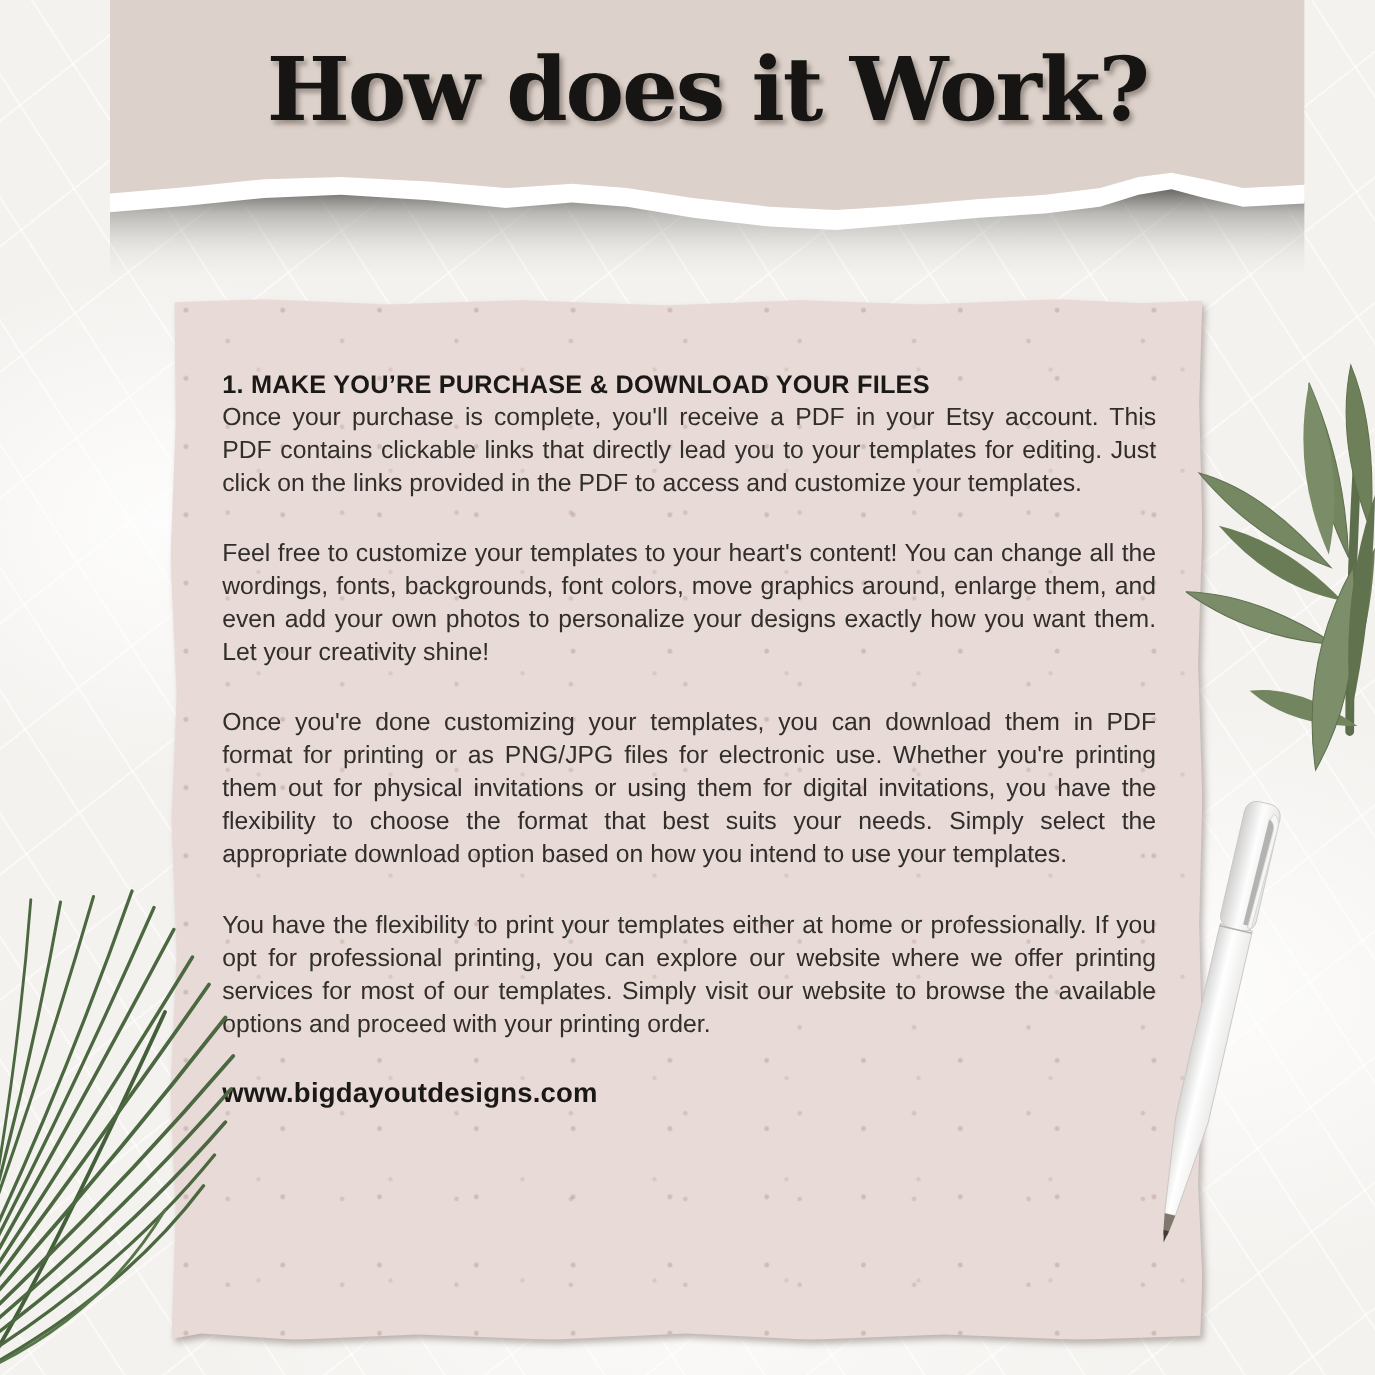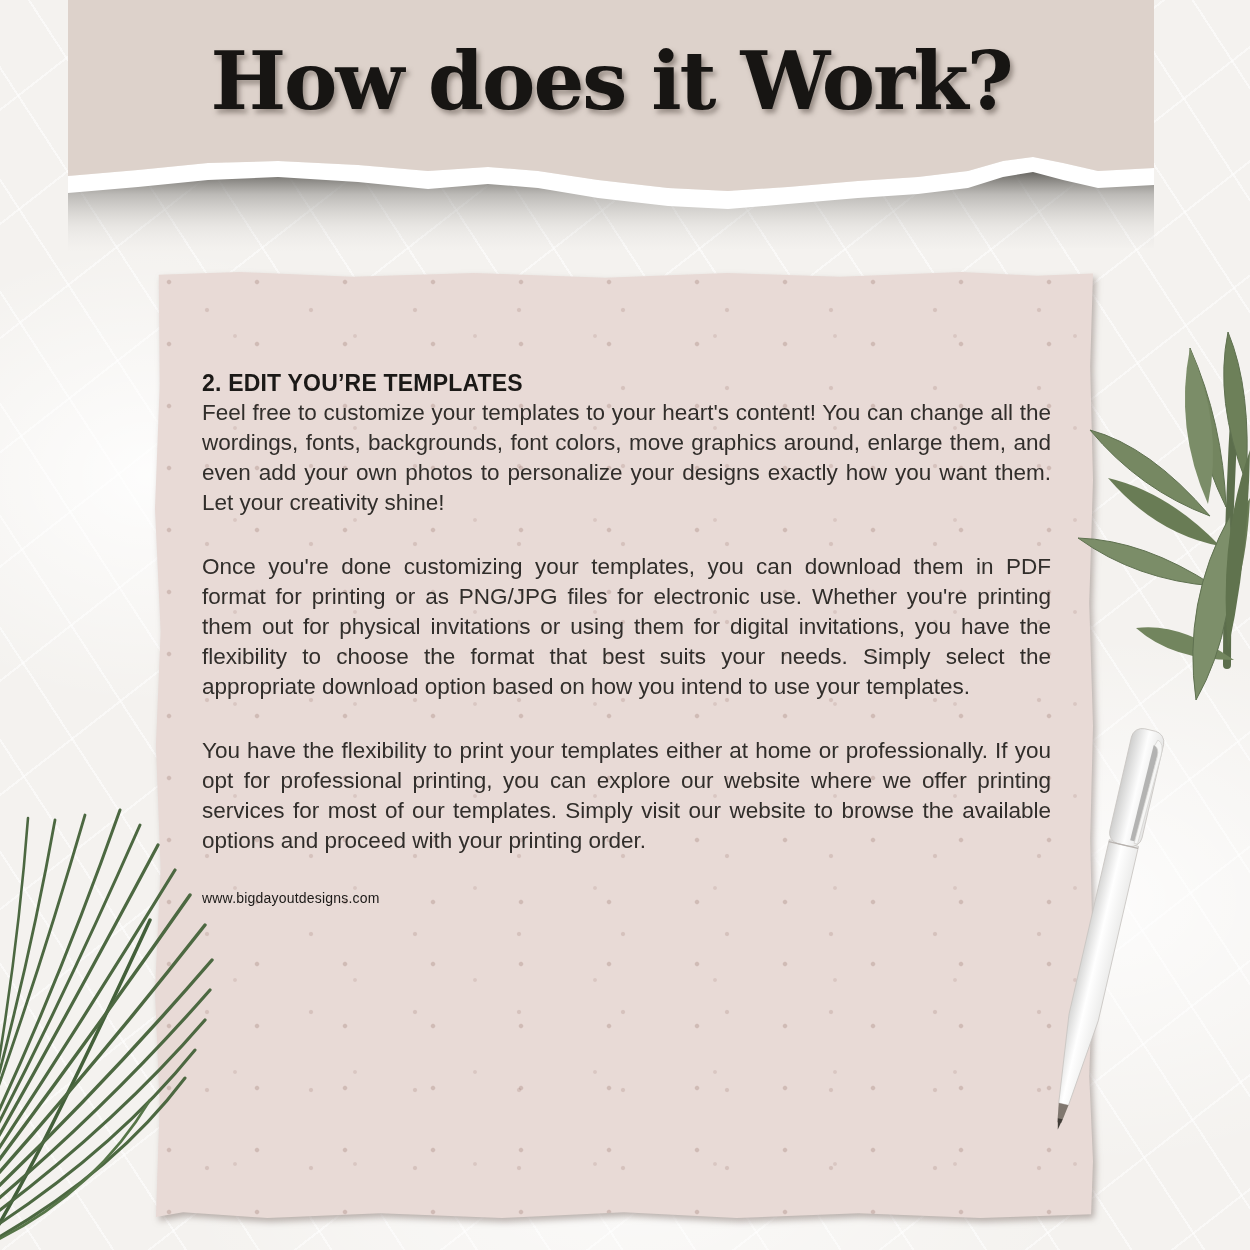"How does it Work?" .banner { left: 68px -> 100px }
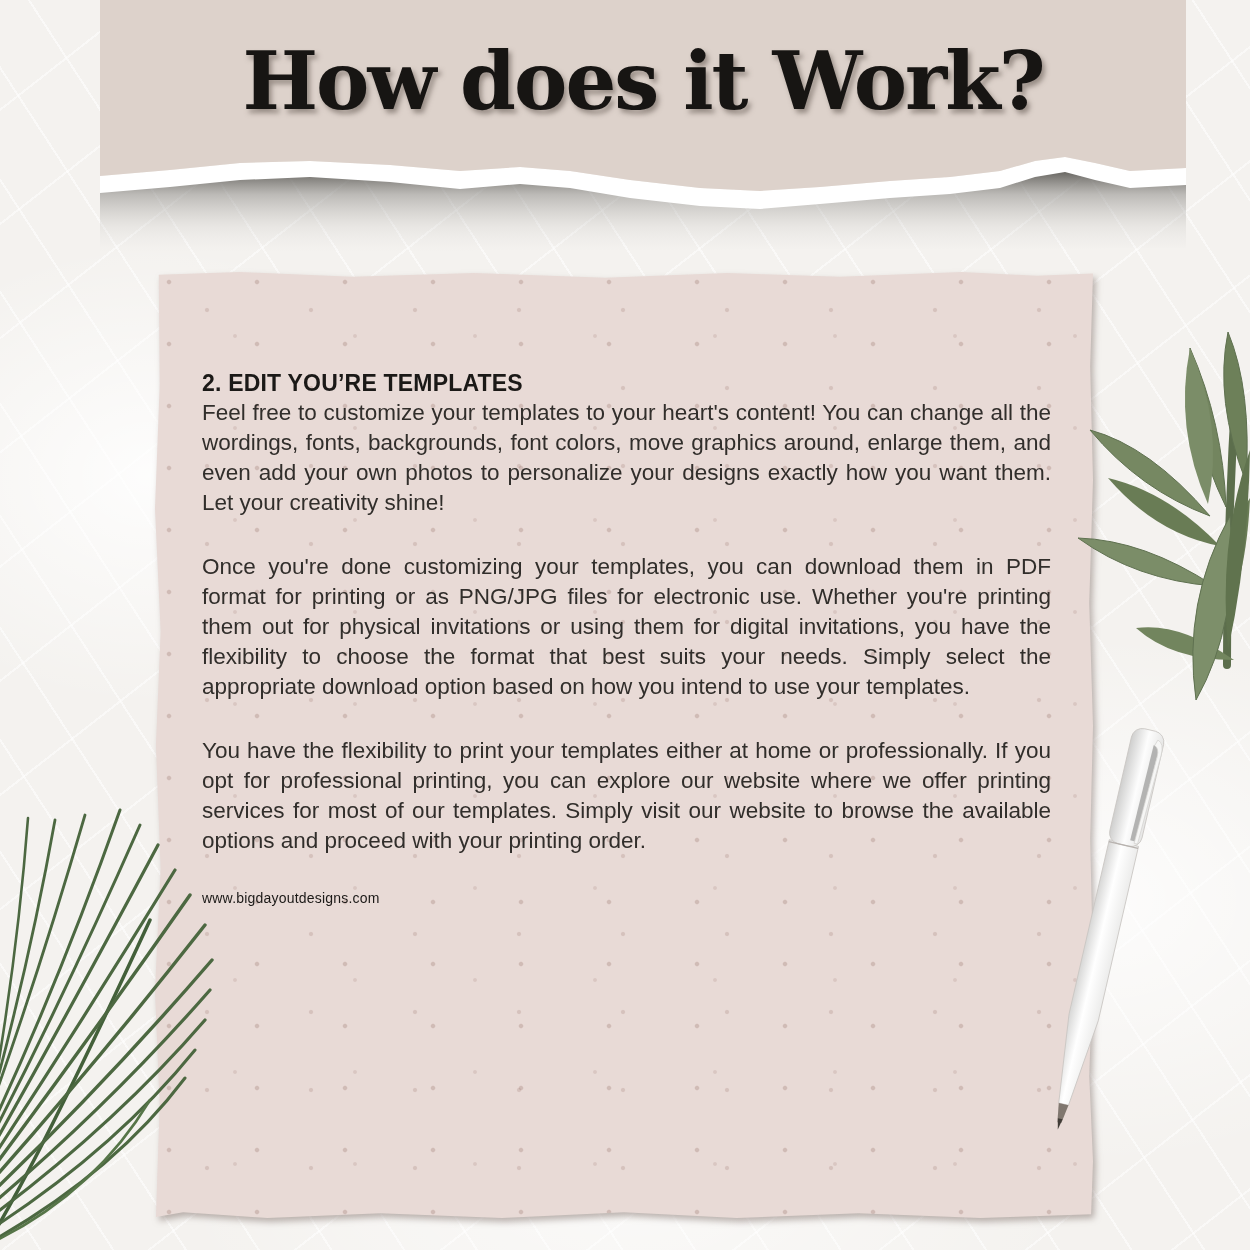"1. MAKE YOU’RE PURCHASE &" h2 { html: none -> <h2>1. MAKE YOU’RE PURCHASE &amp; DOWNLOAD YOUR FILES</h2> }
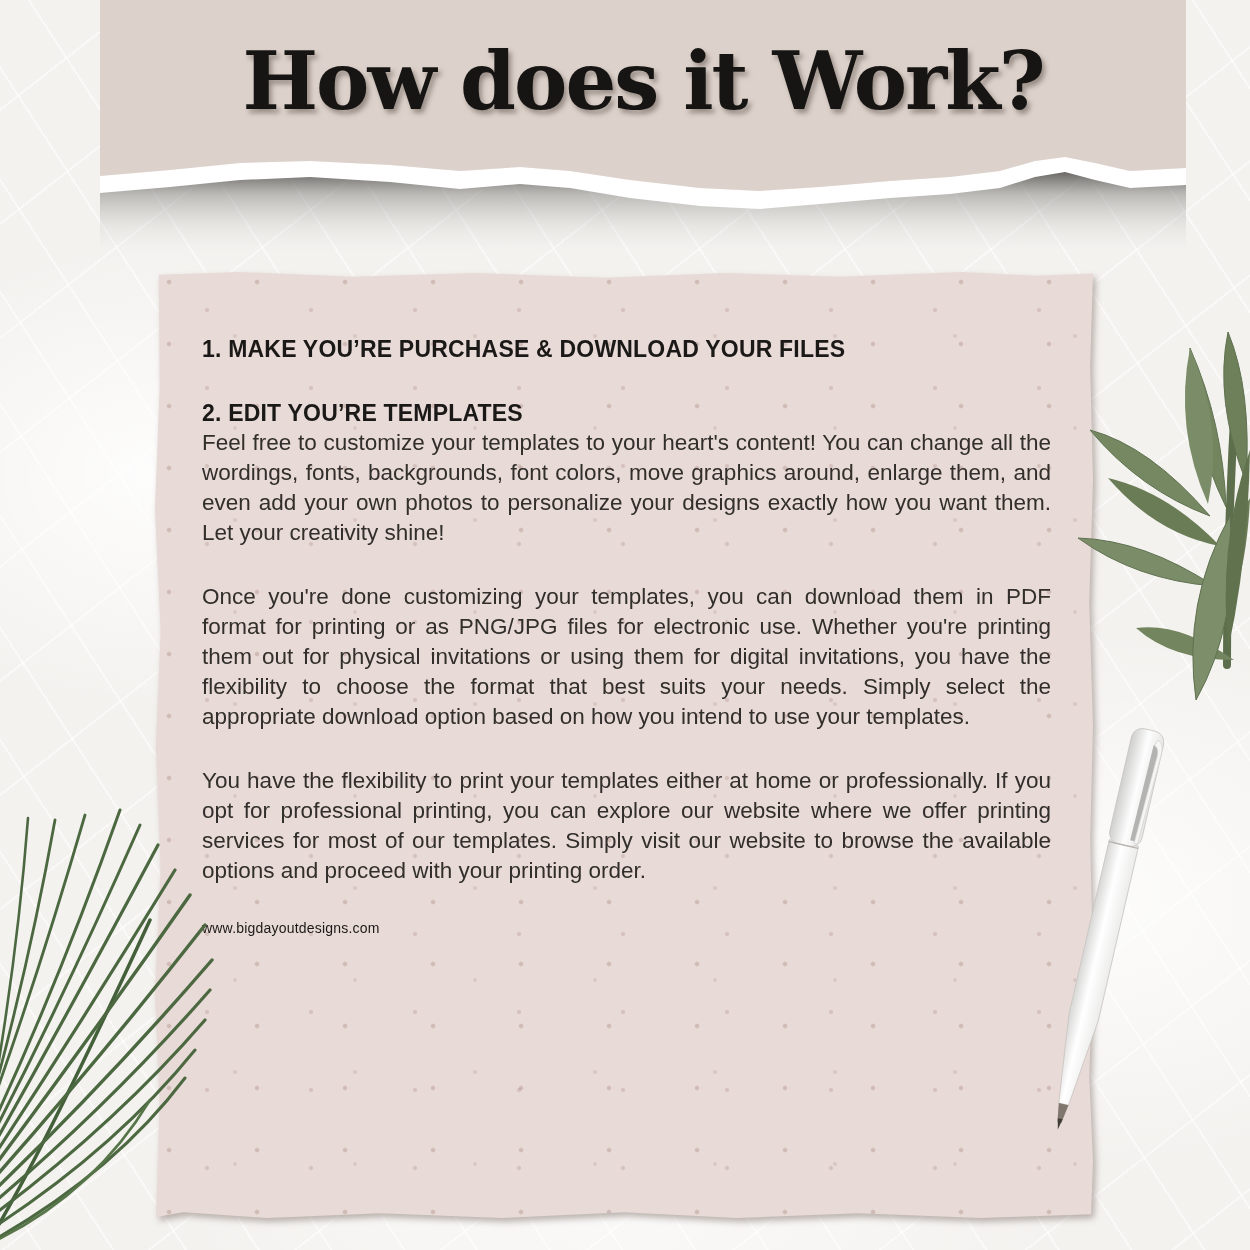"Once your purchase is complete," p { html: none -> <p>Once your purchase is complete, you'll receive a PDF in your Etsy account. This PDF contains clickable links that directly lead you to your templates for editing. Just click on the links provided in the PDF to access and customize your templates.</p> }
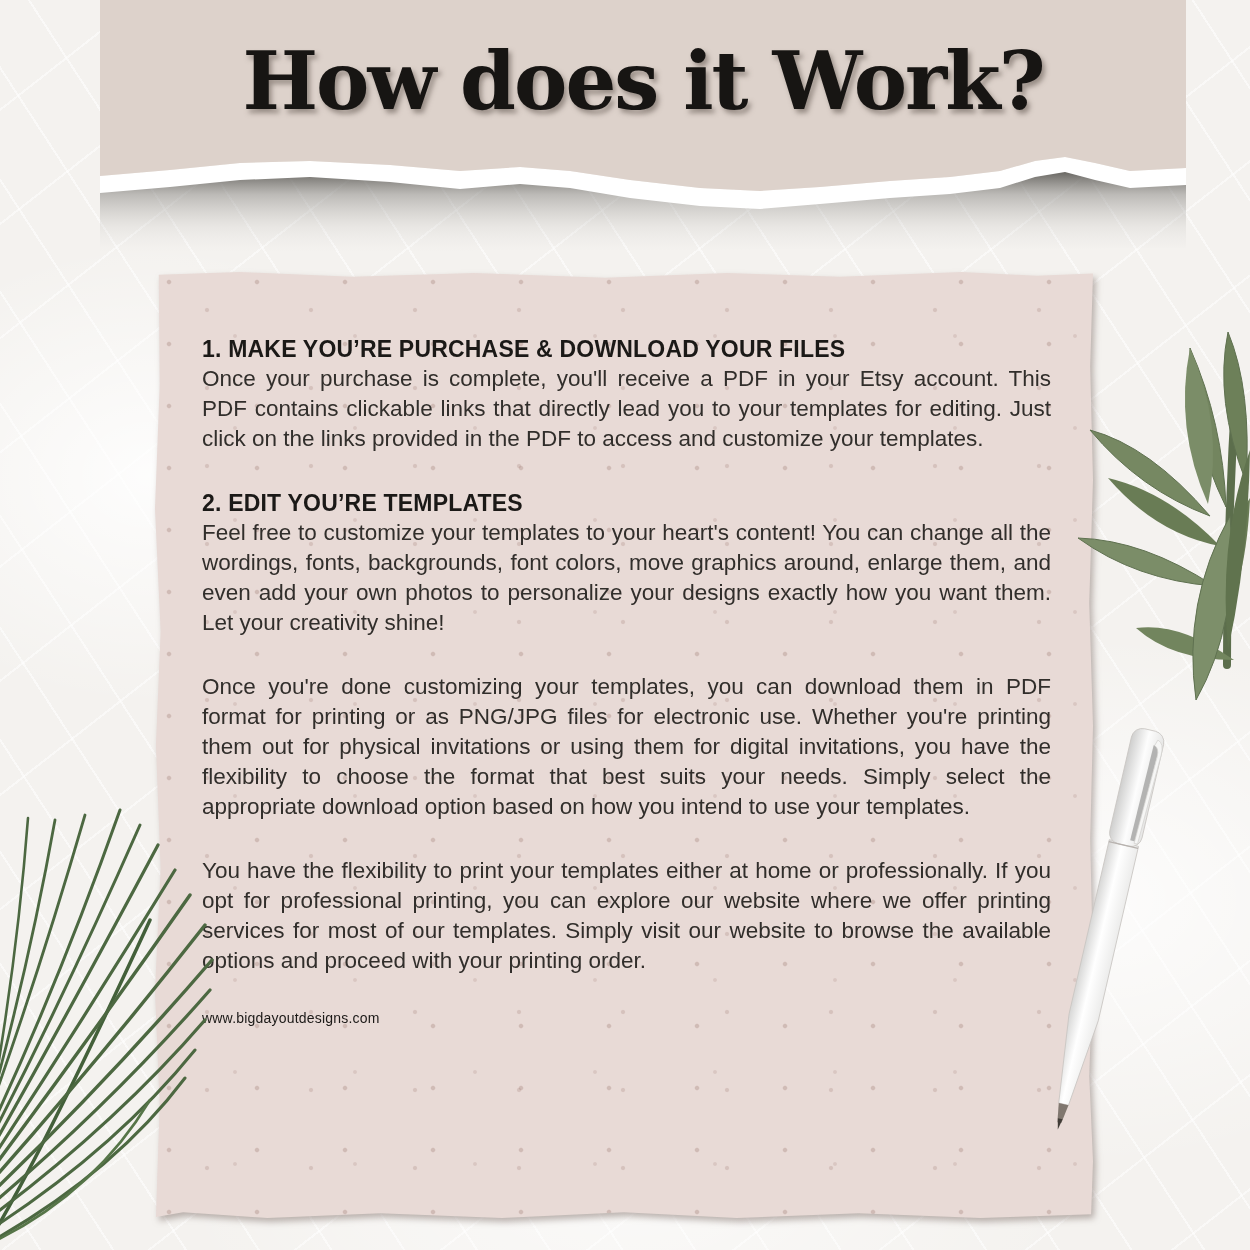"2. EDIT YOU’RE TEMPLATES" h2 { html: <h2>2. EDIT YOU’RE TEMPLATES</h2> -> none }
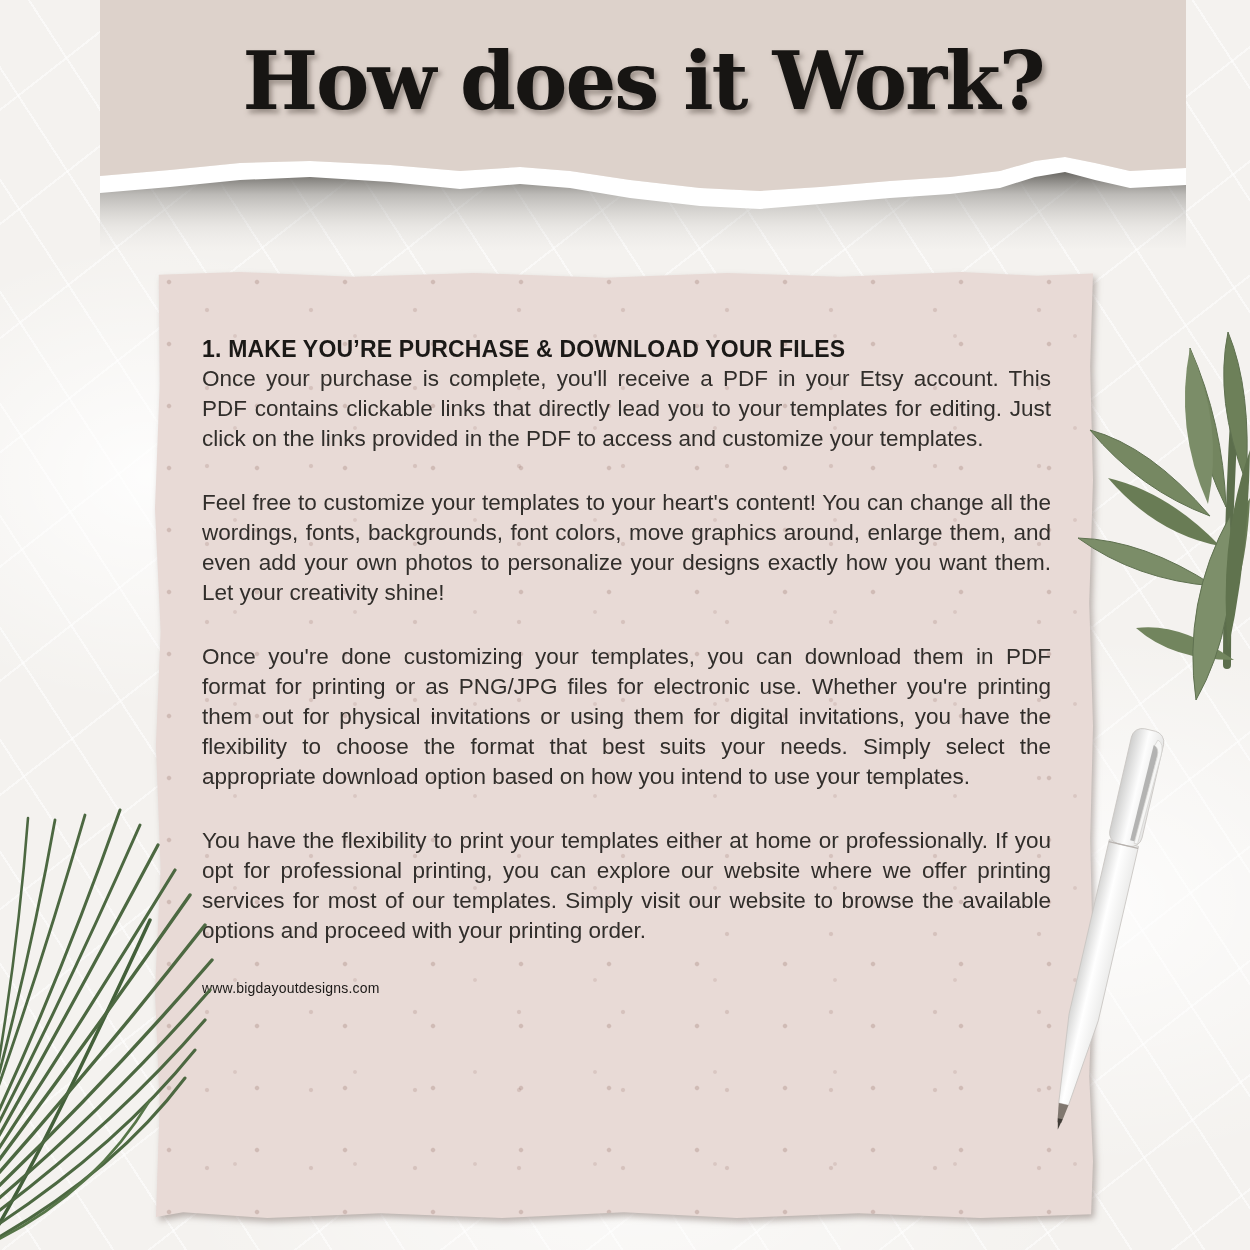"www.bigdayoutdesigns.com" .site { font-size: 14px -> 25px; font-weight: 400 -> 700 }
